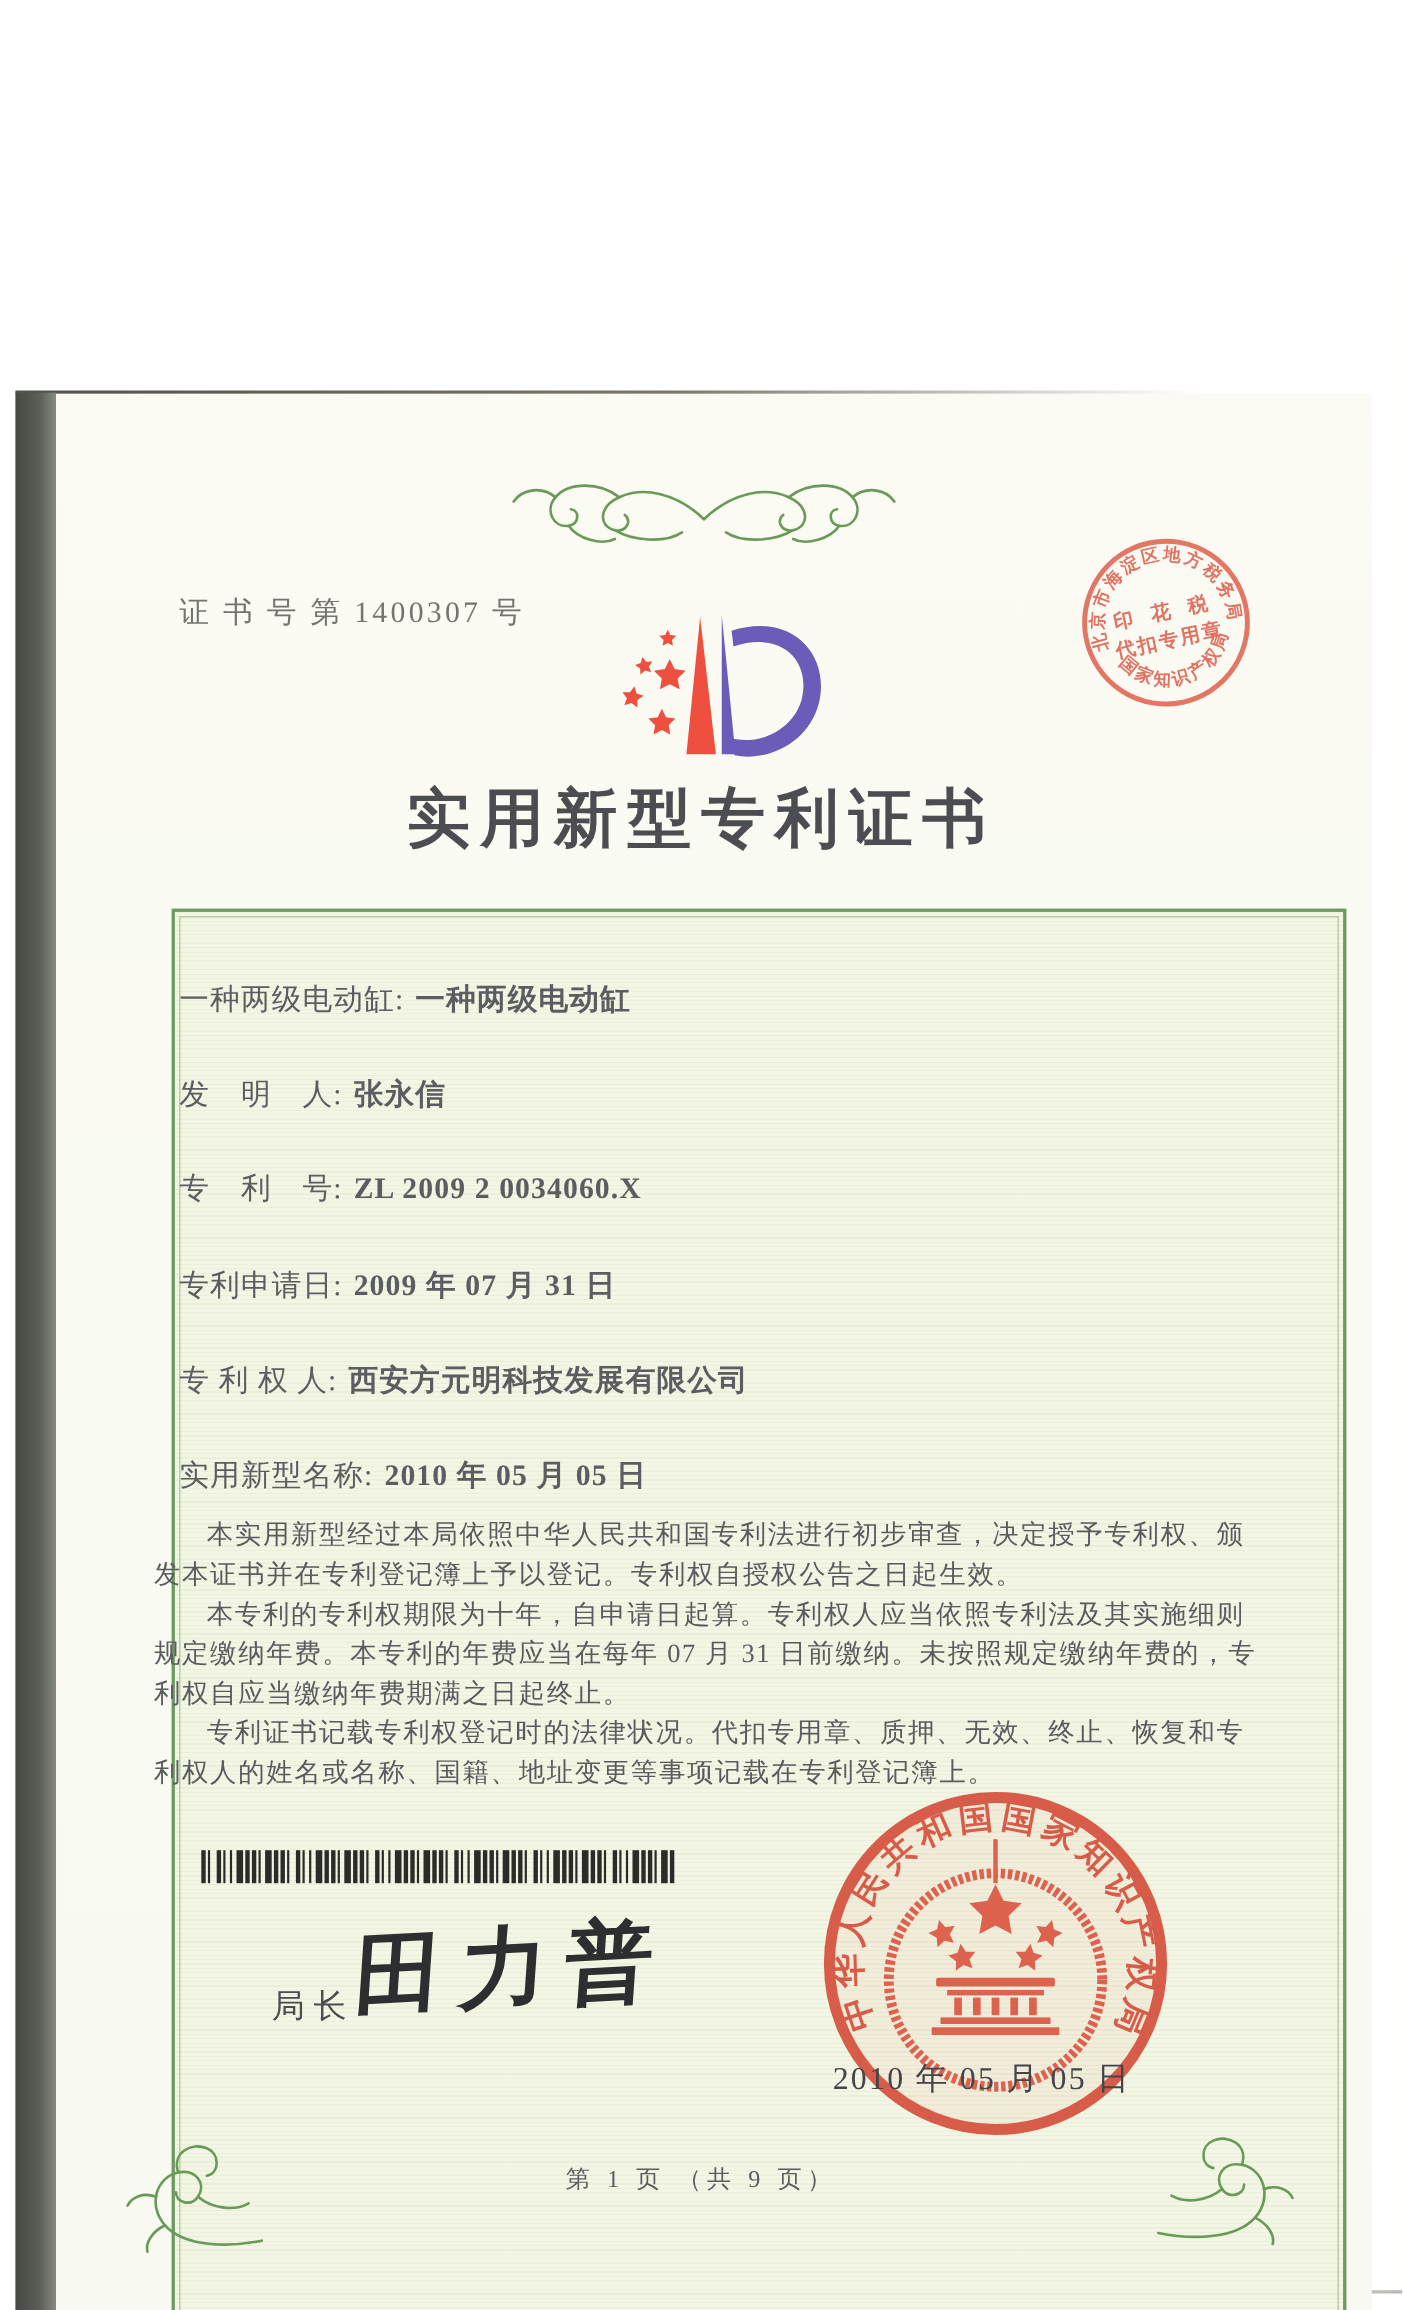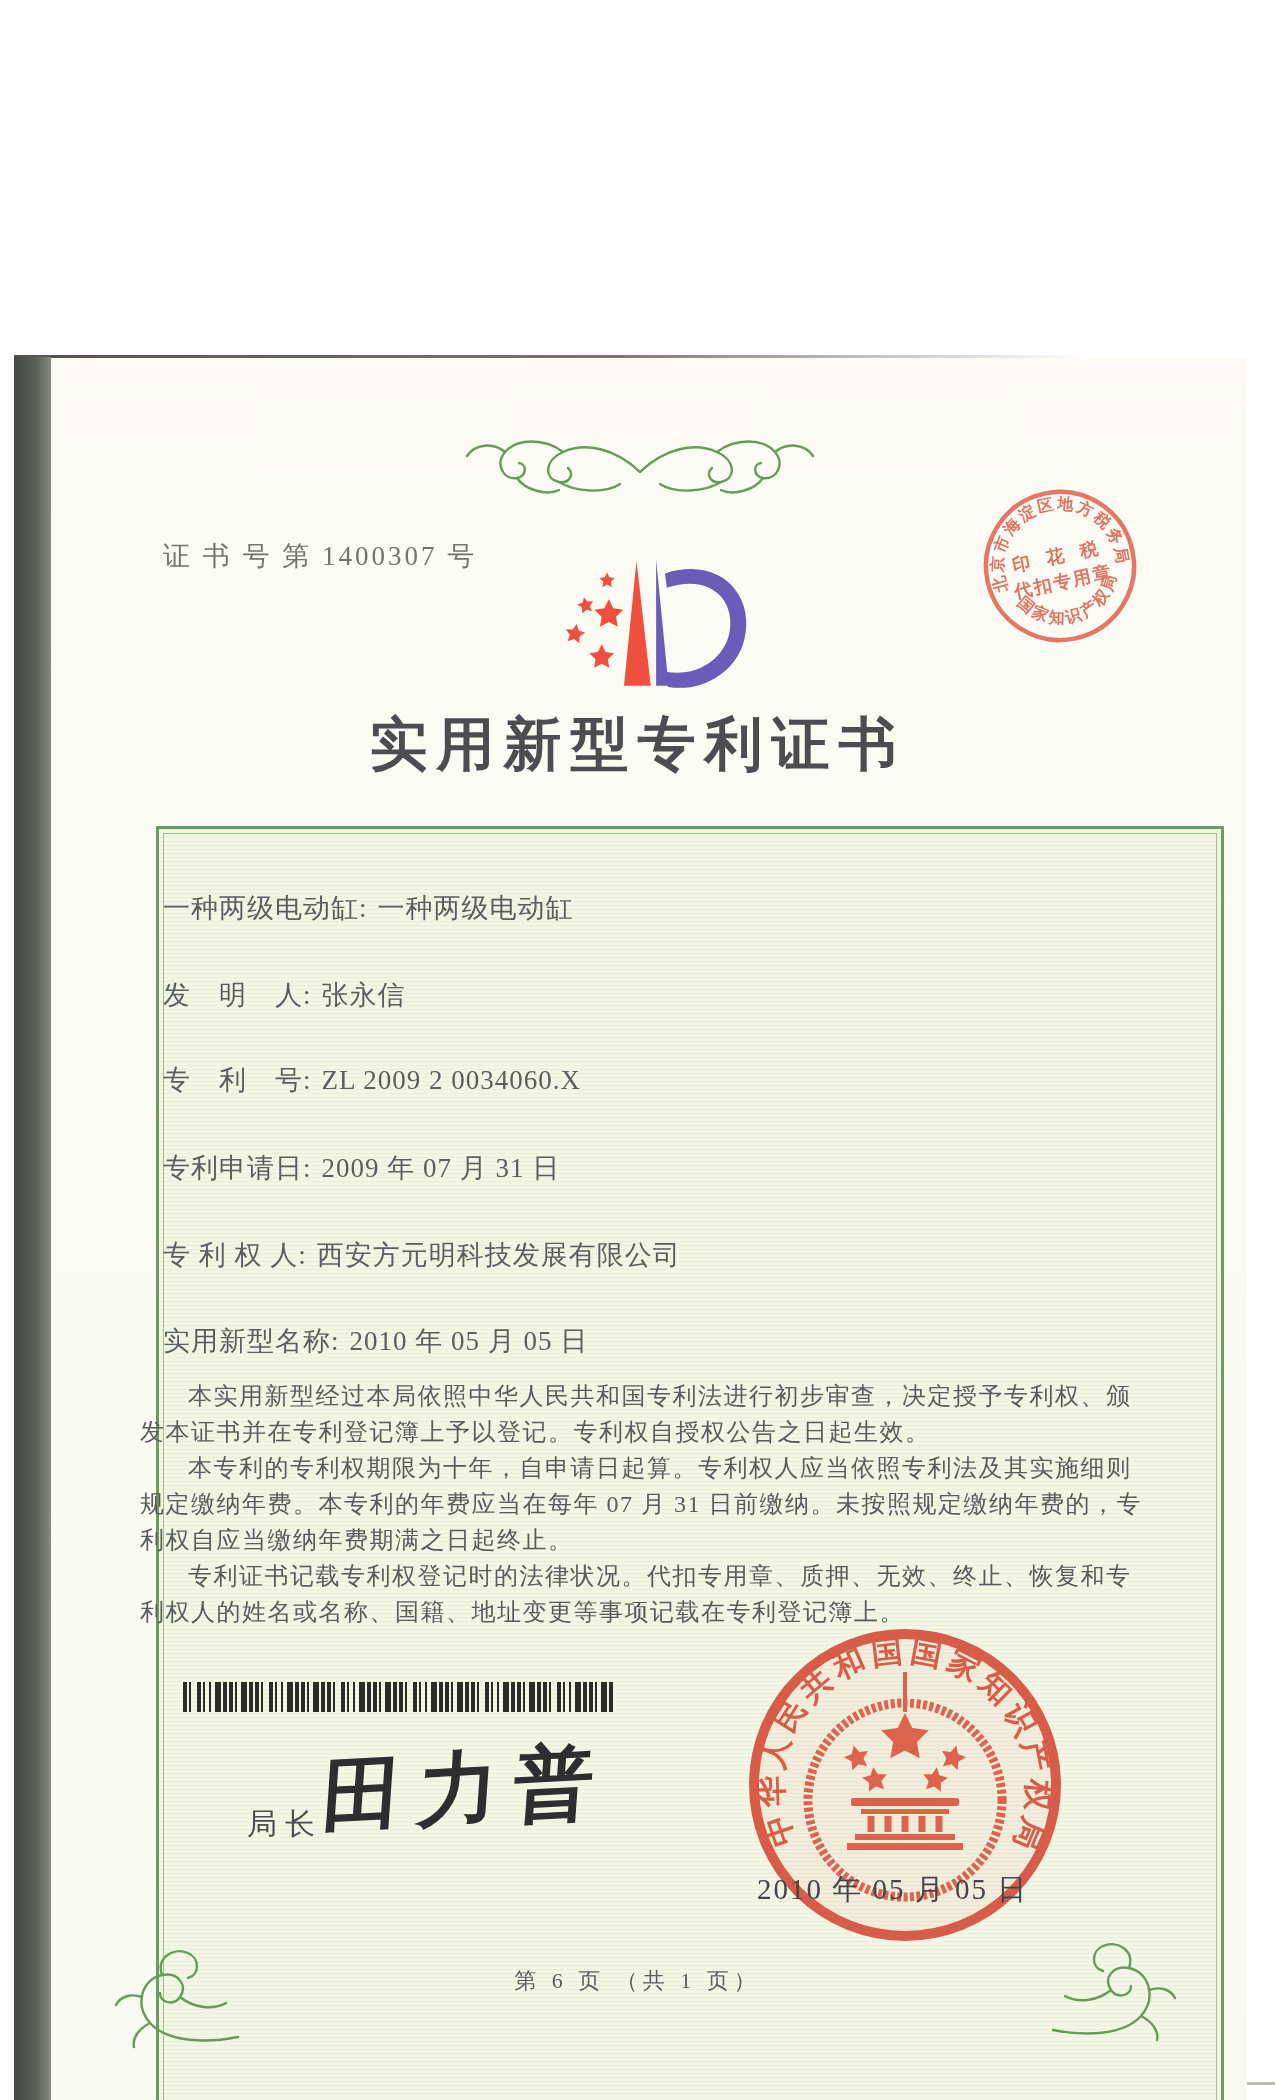"一种两级电动缸" .field .val { font-weight: none -> bold }
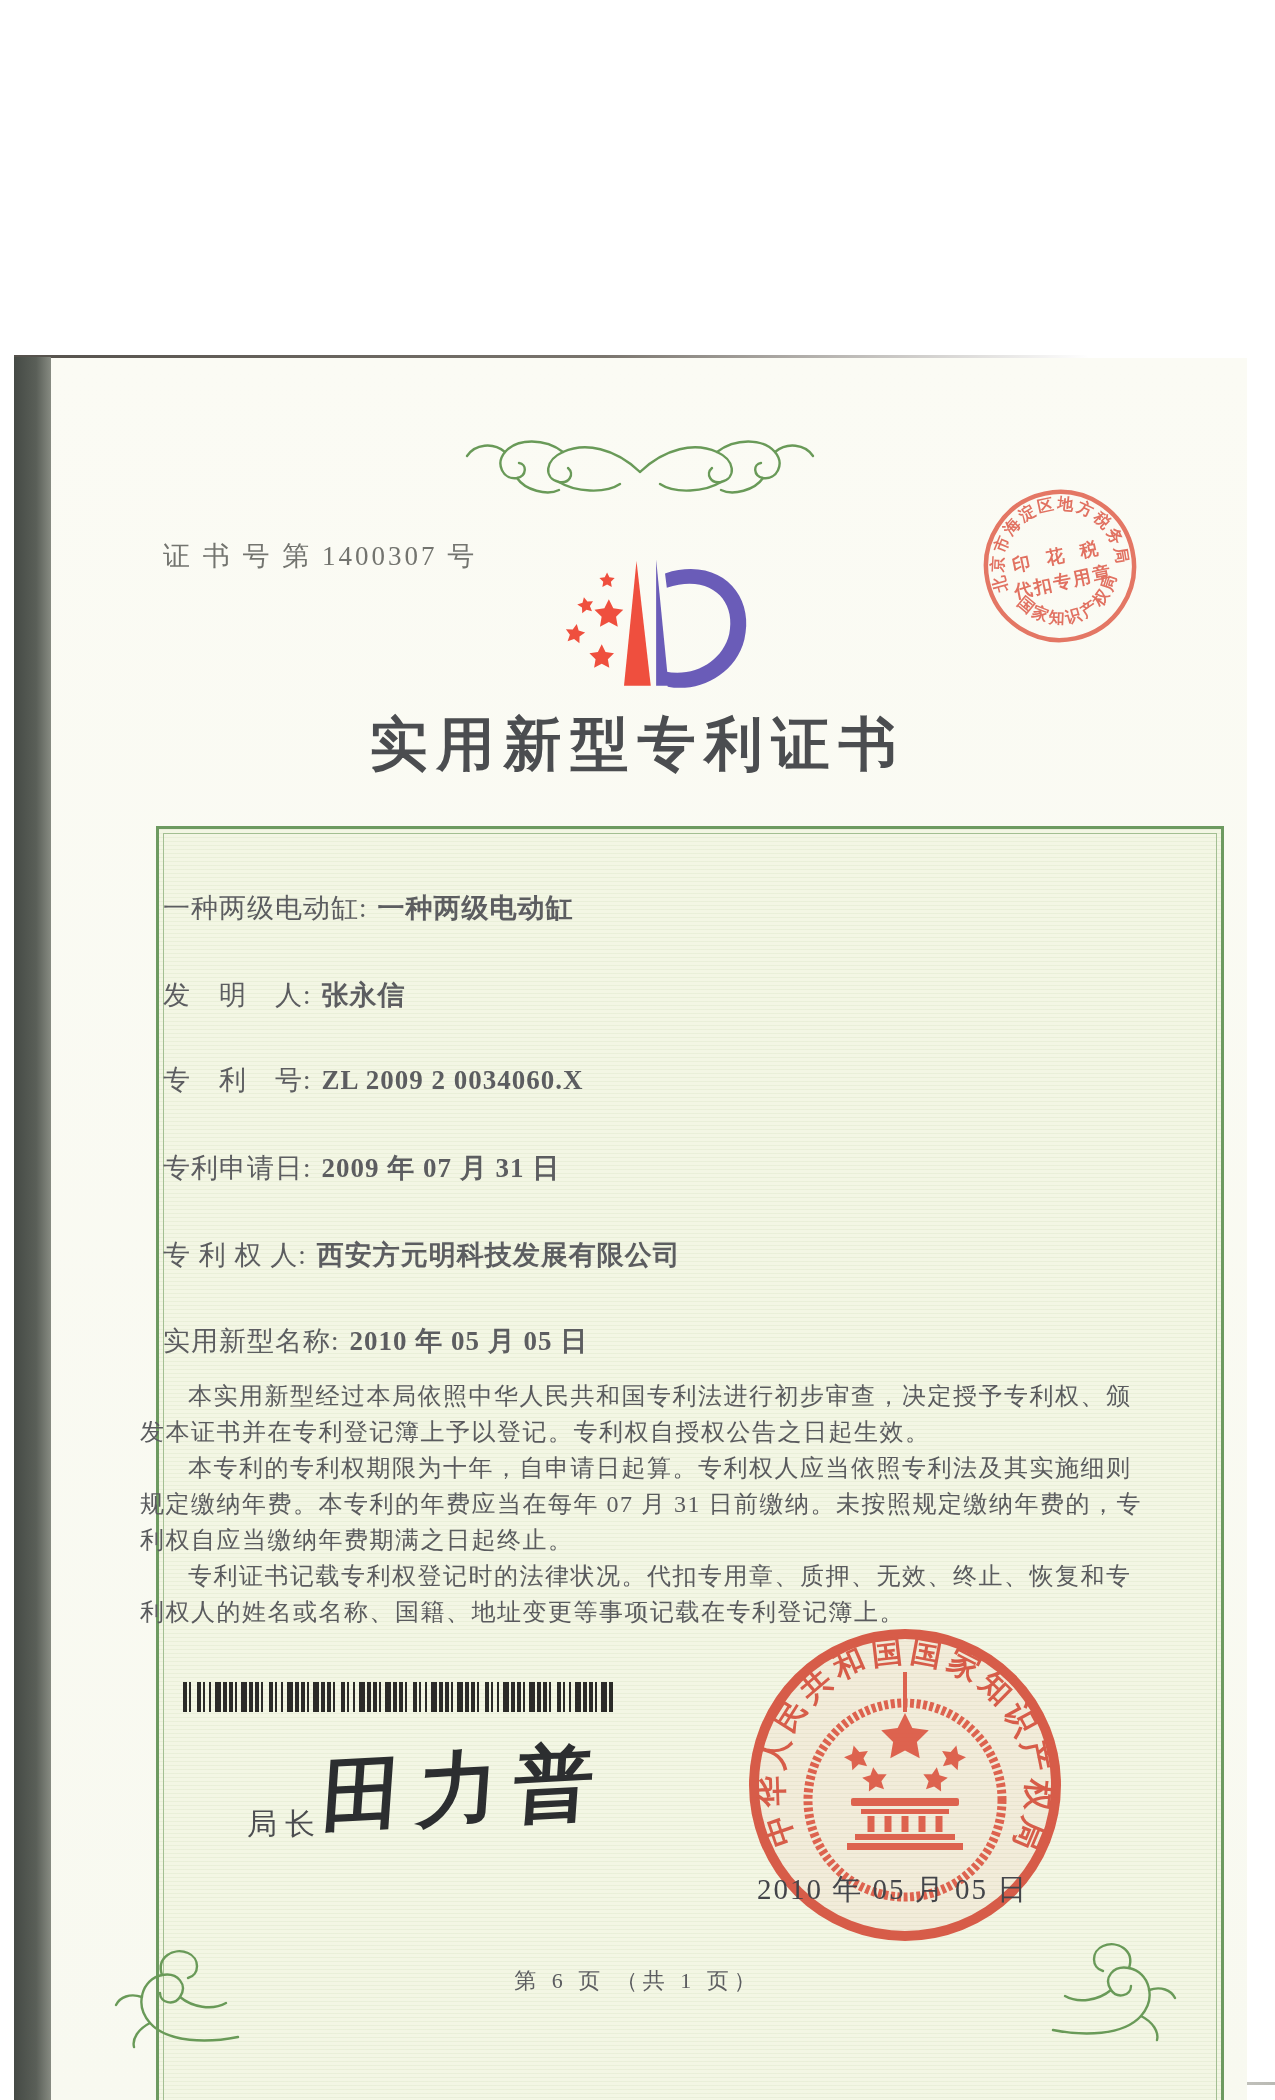"第 6 页 （共 1" div.footer { text: 6 页 （共 1 -> 1 页 （共 9 }
